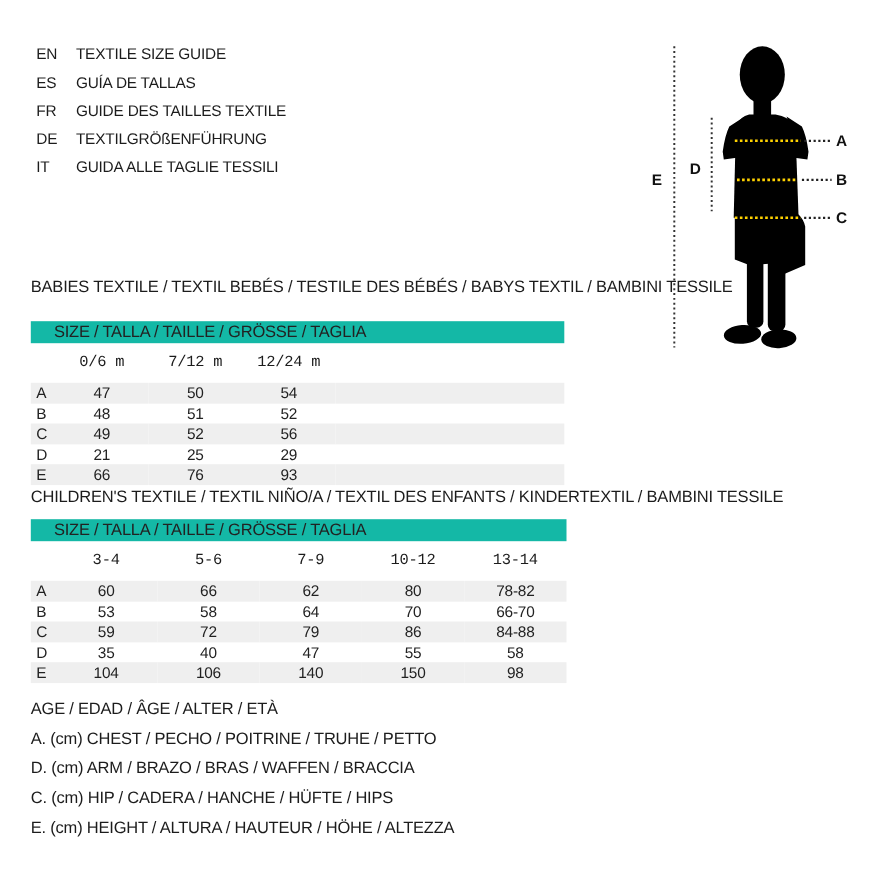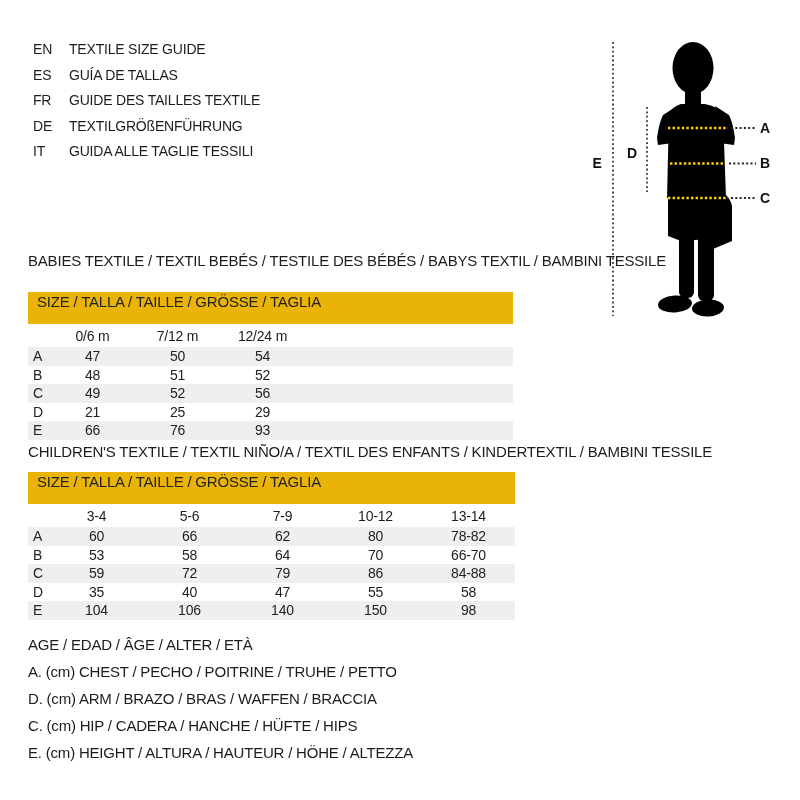"SIZE / TALLA / TAILLE" .size-bar { background: #eab308 -> #14b8a6; height: 32px -> 20px; padding-left: 9px -> 21px }
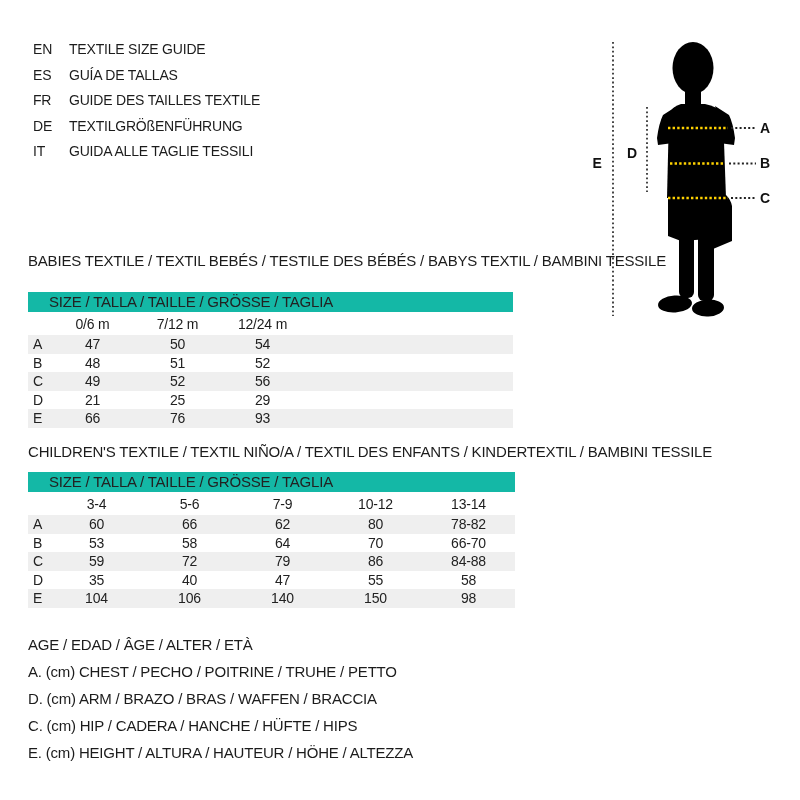"0/6 m" table.size-table th { font-family: none -> Liberation Mono, monospace; height: 23px -> 36px }
